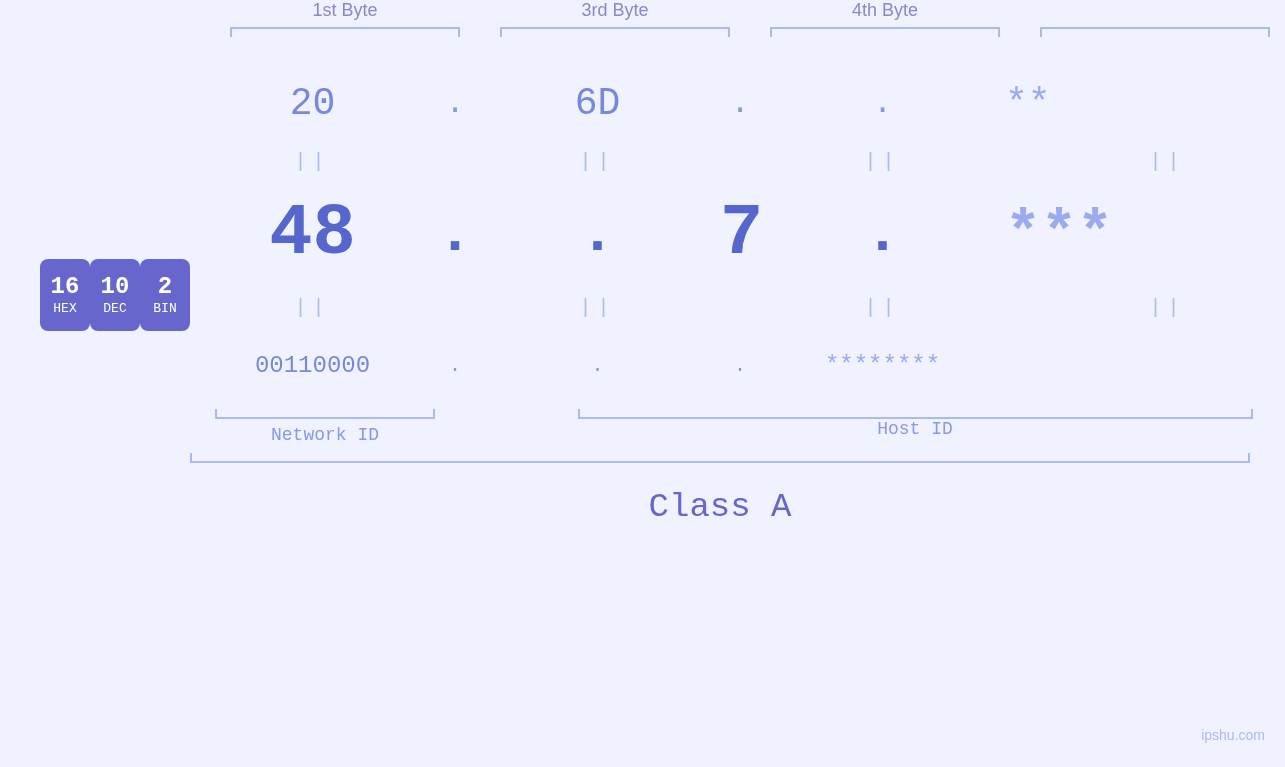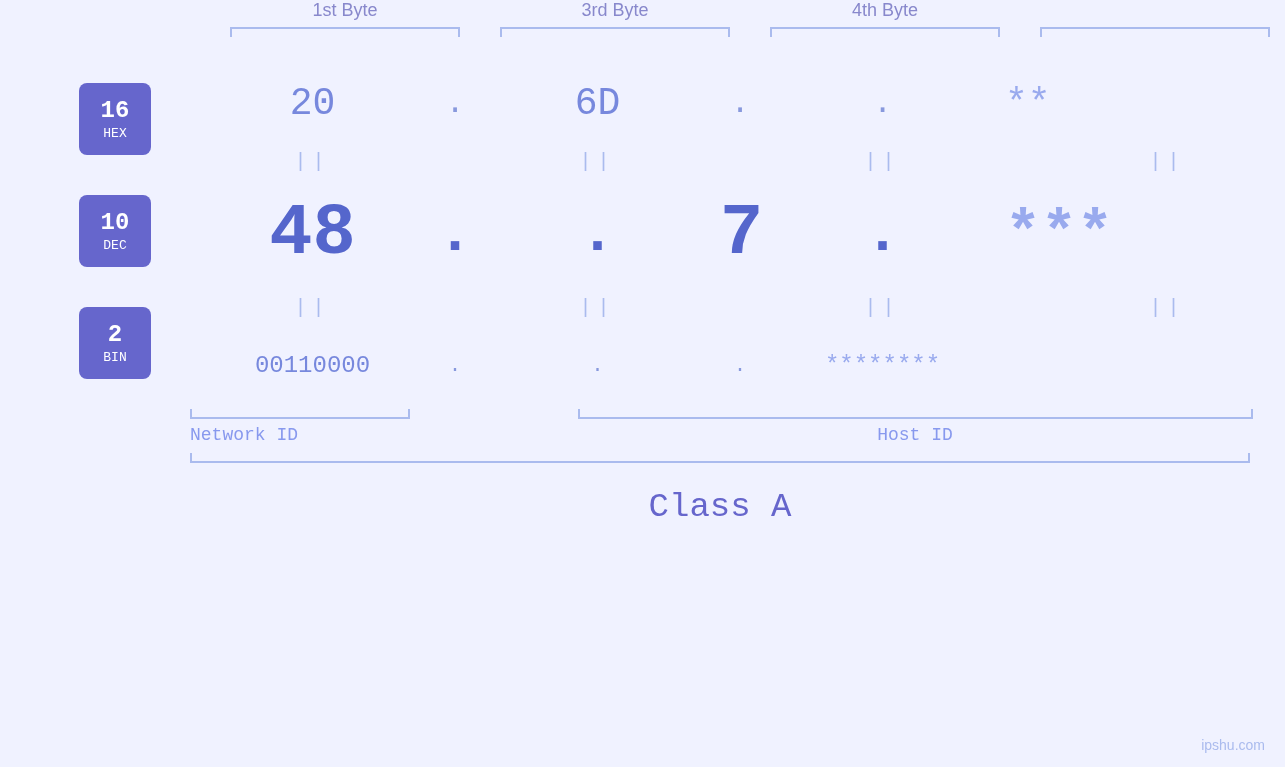"16" .left-badges { flex-direction: column -> row }
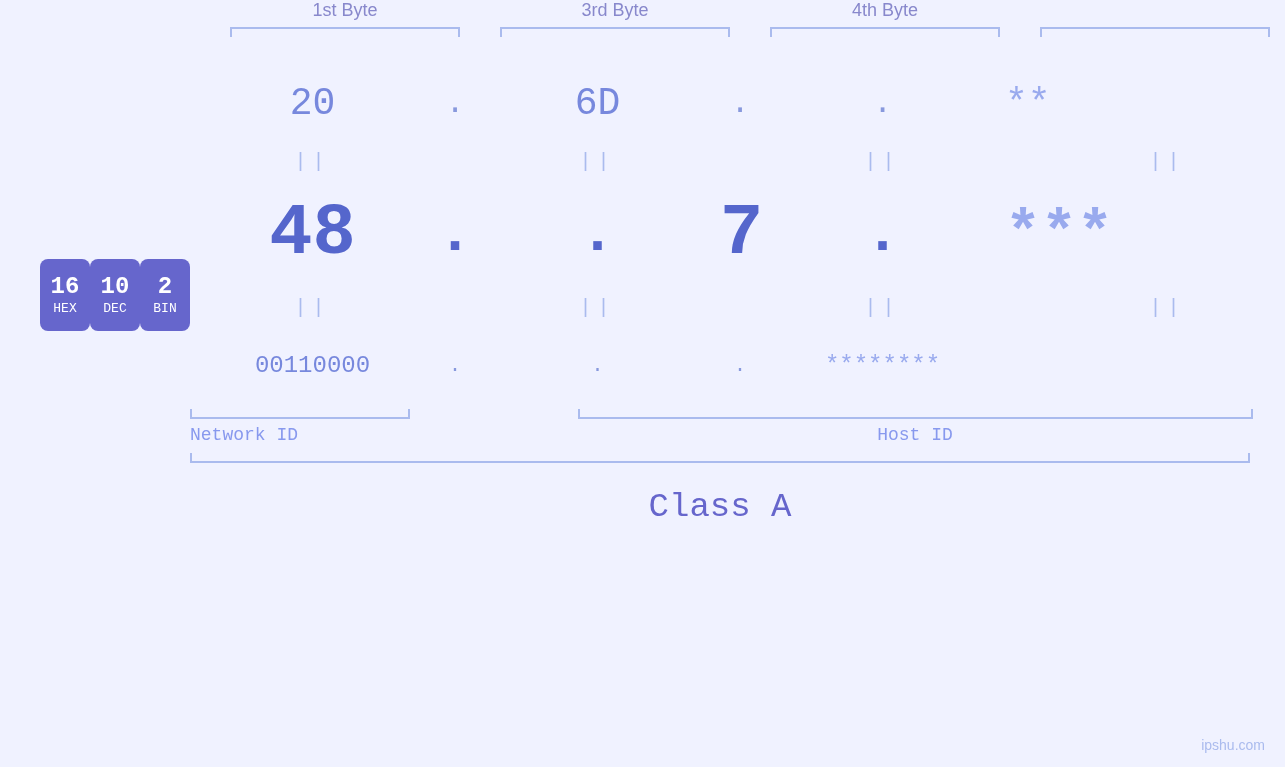"Network ID" div { align-items: flex-start -> center }
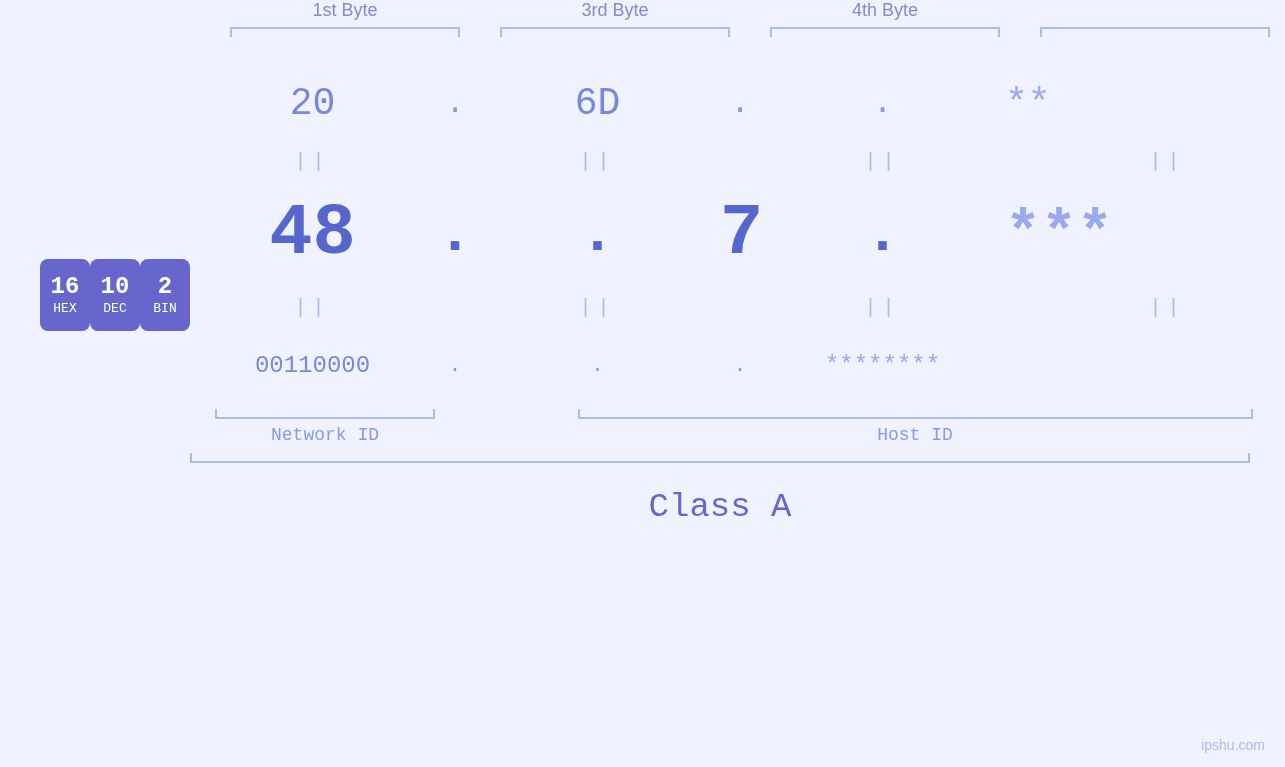"Host ID" div { margin-top: 6px -> none }
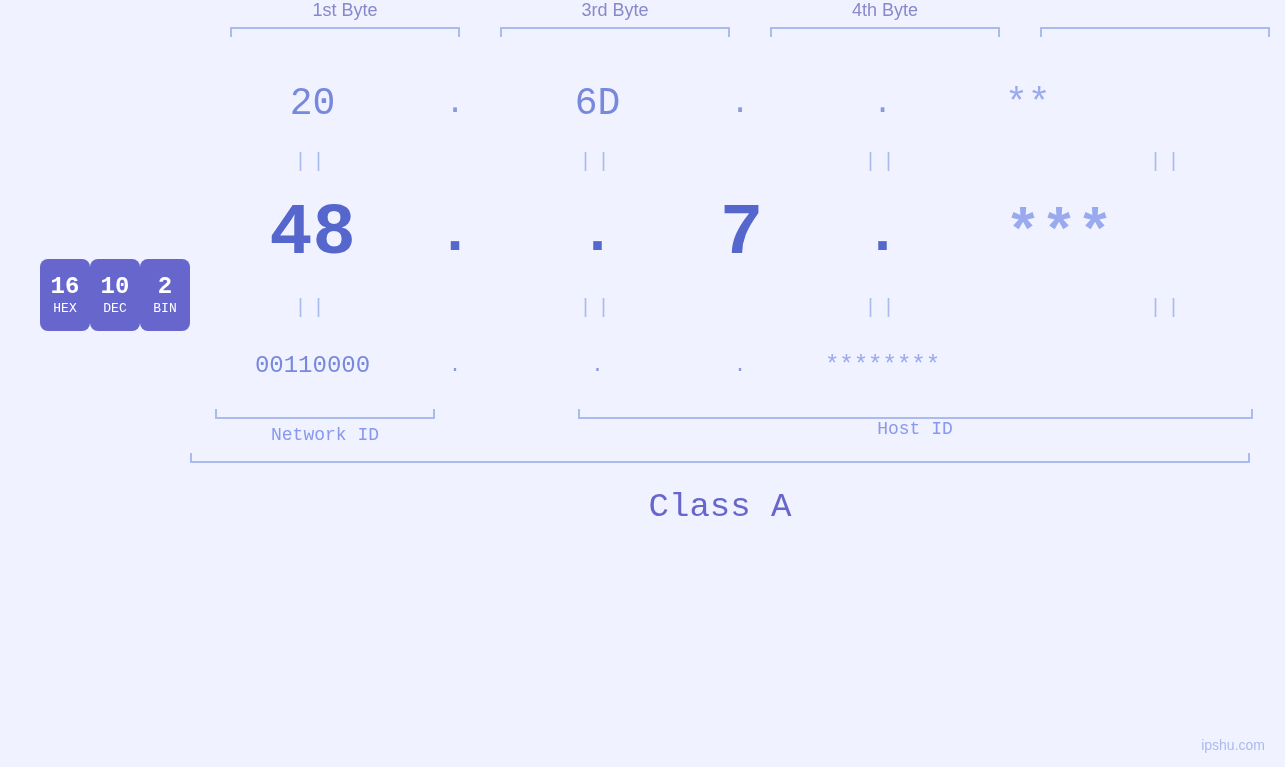"ipshu.com" div { bottom: 14px -> 24px }
